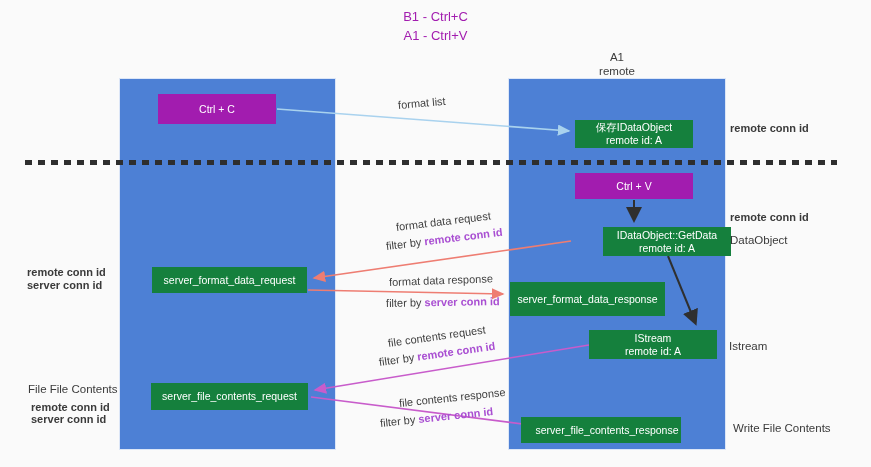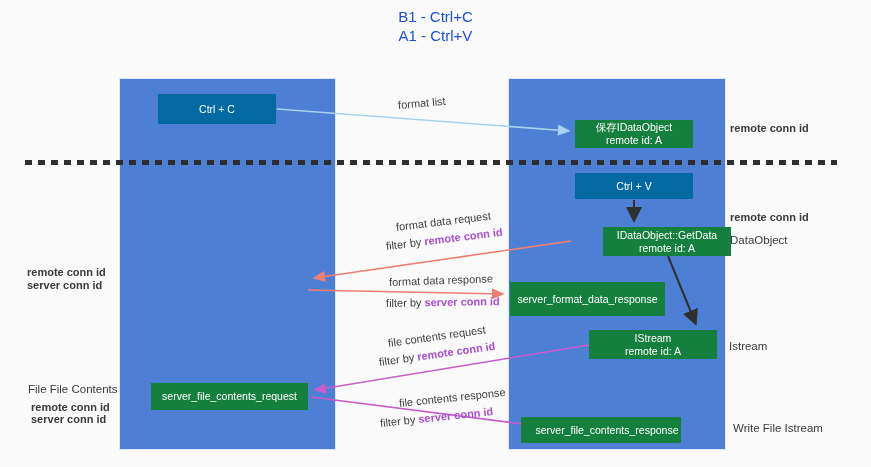"B1 - Ctrl+C" .title { color: #1d4ed8 -> #a21caf; font-size: 15px -> 13px }
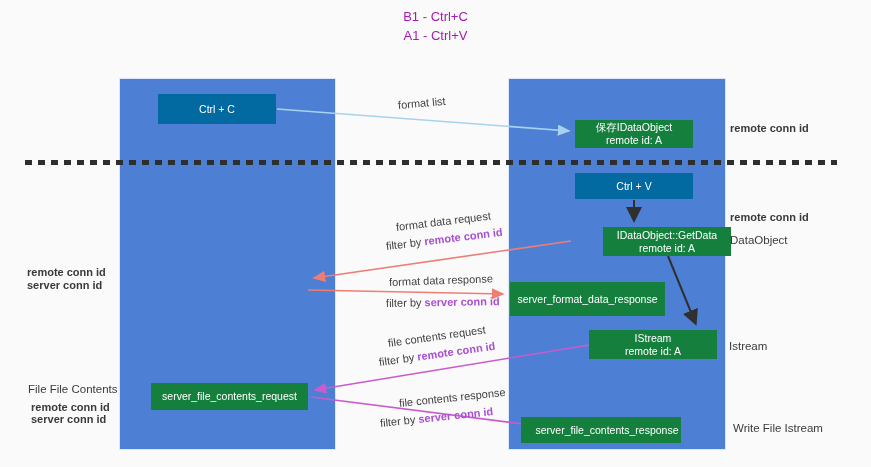"A1" div.col-header { html: none -> <div> <div>A1</div> <div>remote</div> </div> }
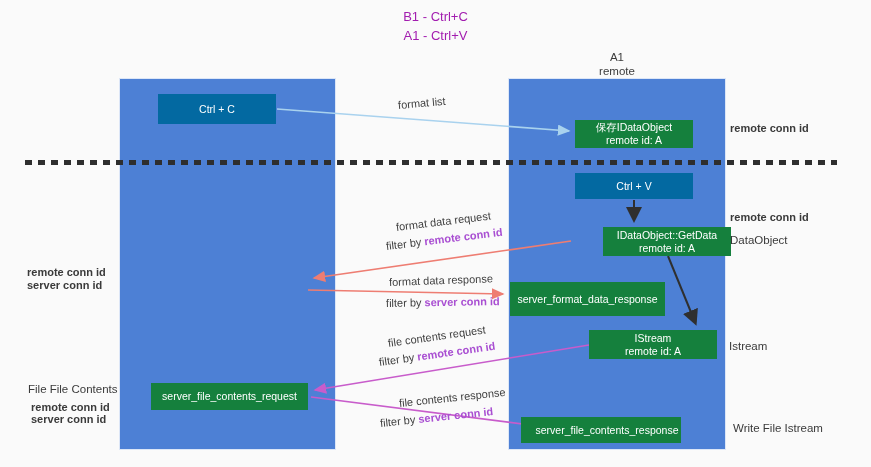"Ctrl + C" .green { background: #0369a1 -> #a21caf }
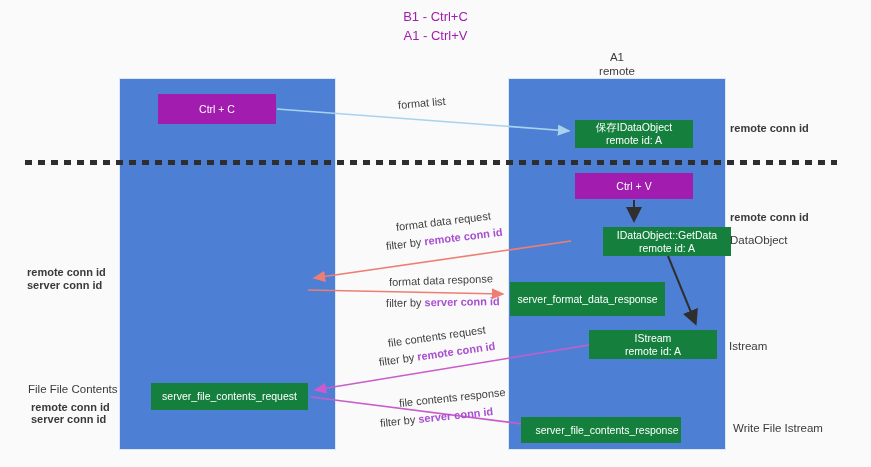"server_format_data_request" div.node { html: none -> <div> <span>server_format_data_request</span> </div> }
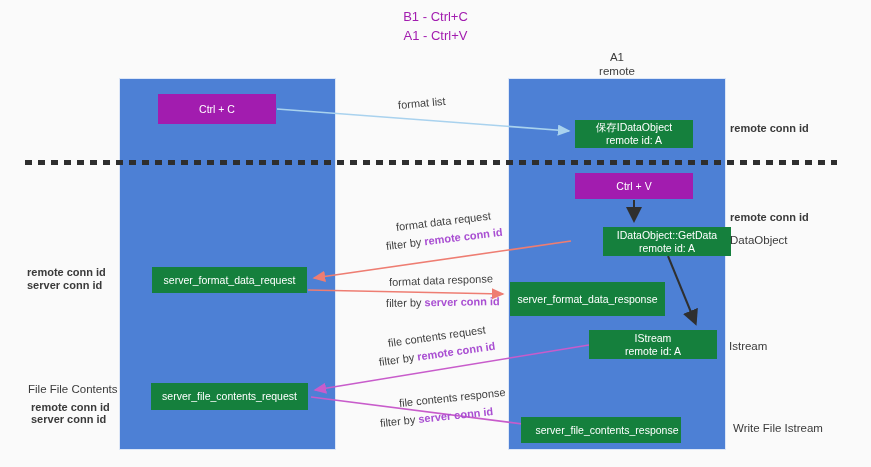"Write File Istream" div.sidelabel { text: Istream -> Contents }
